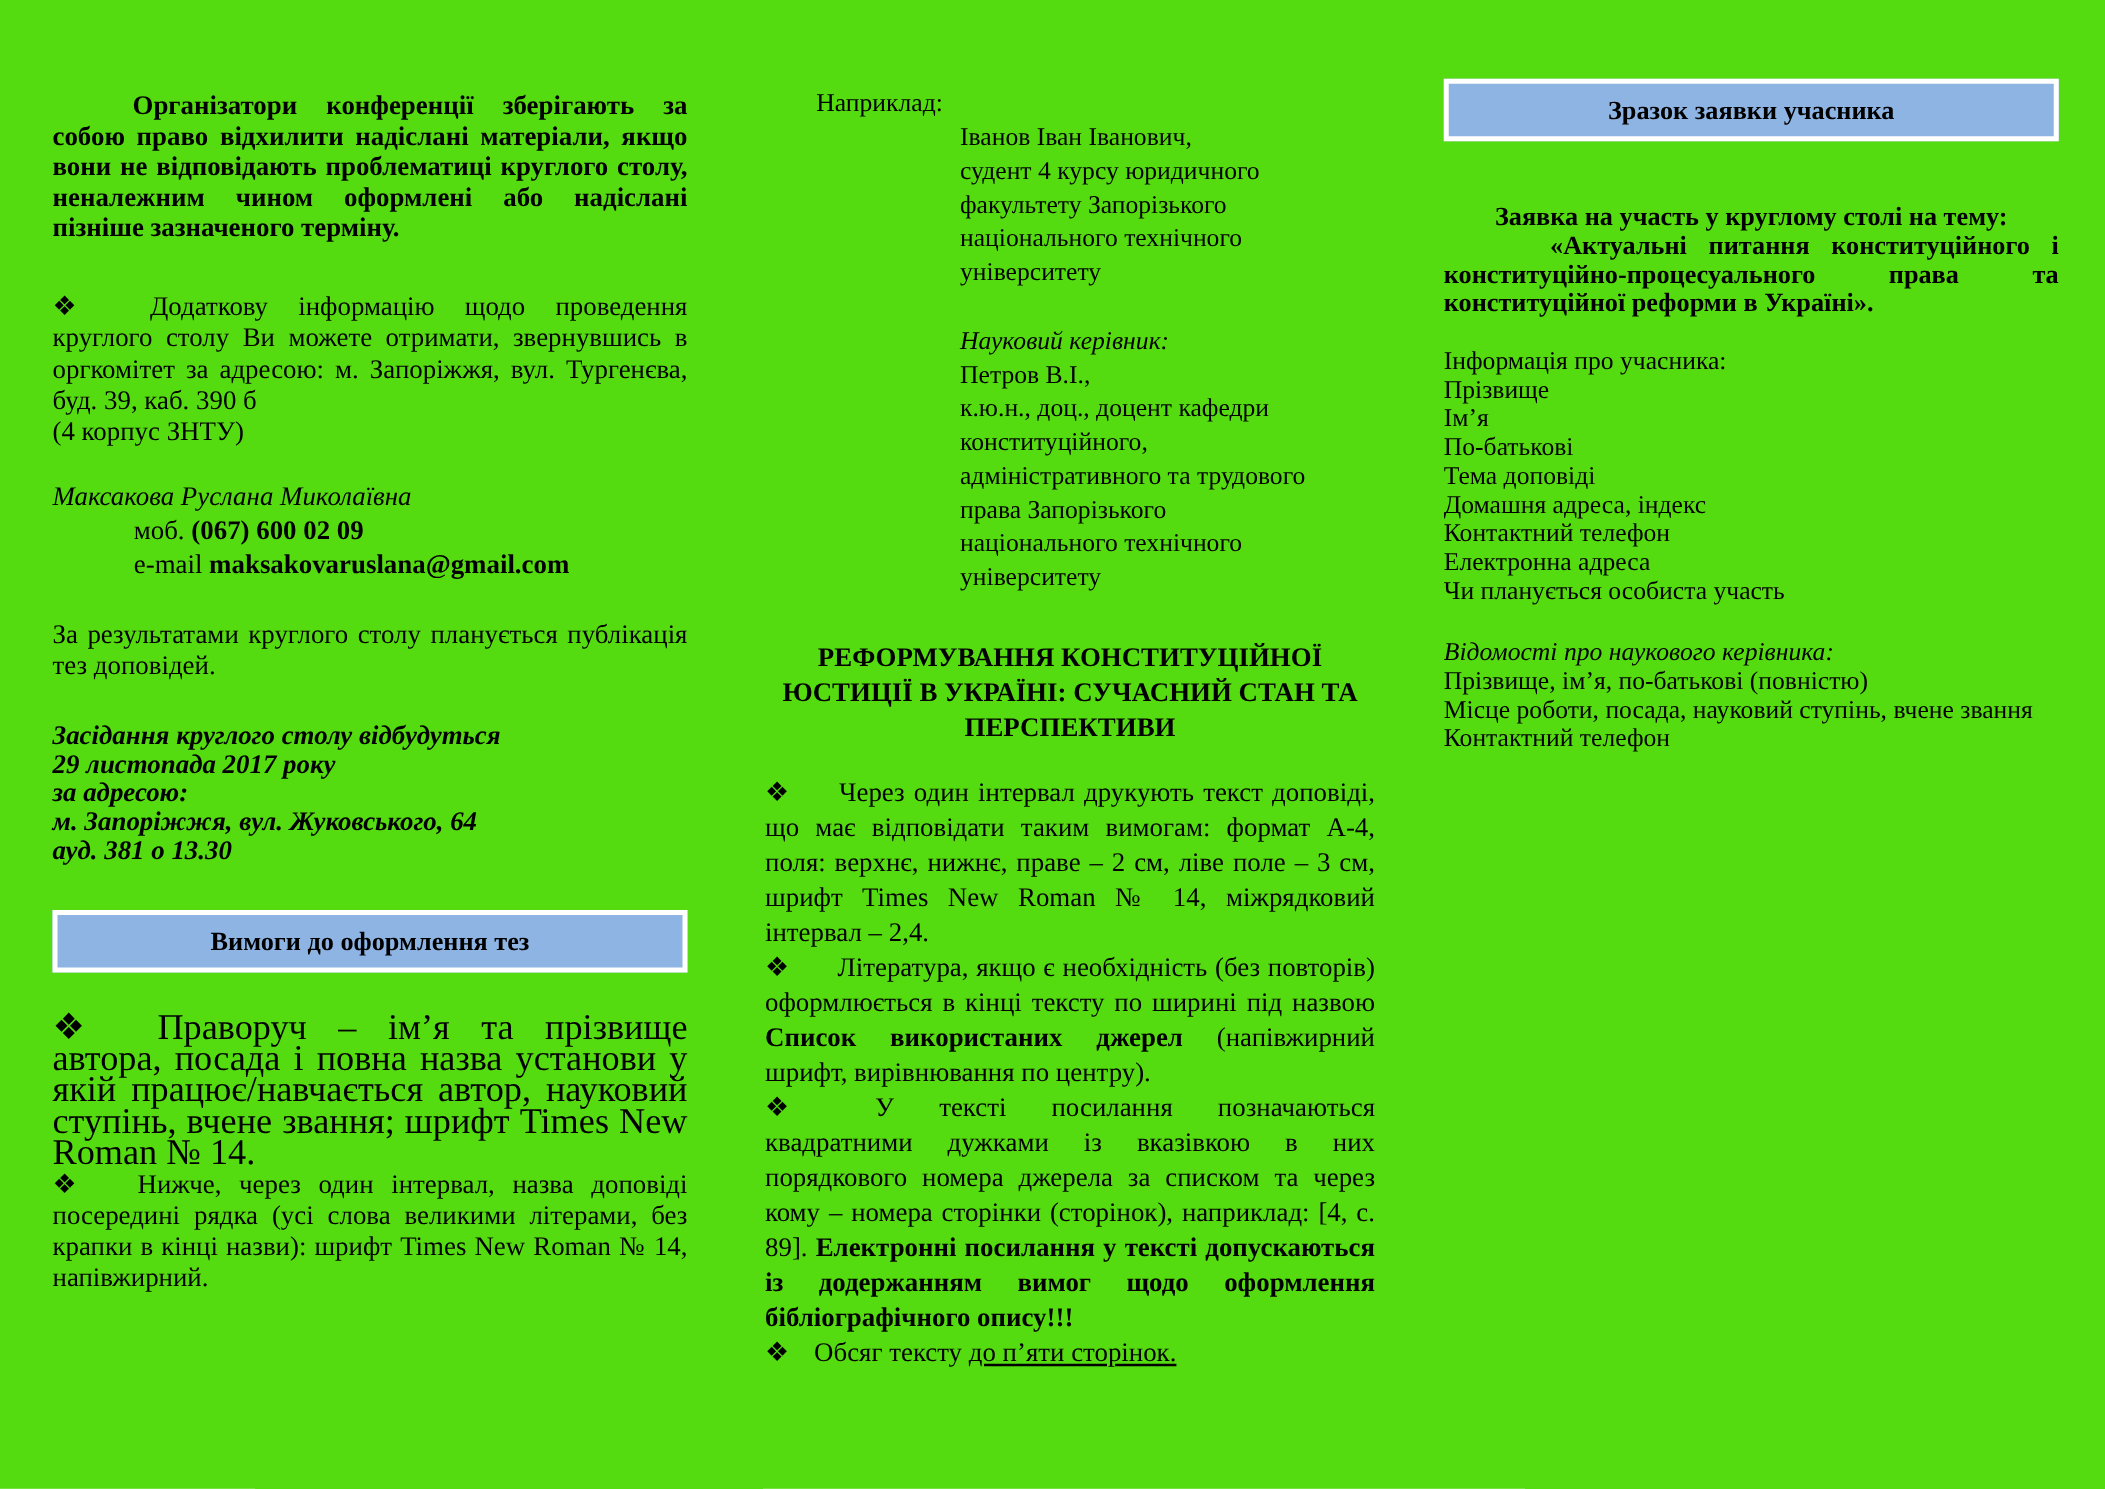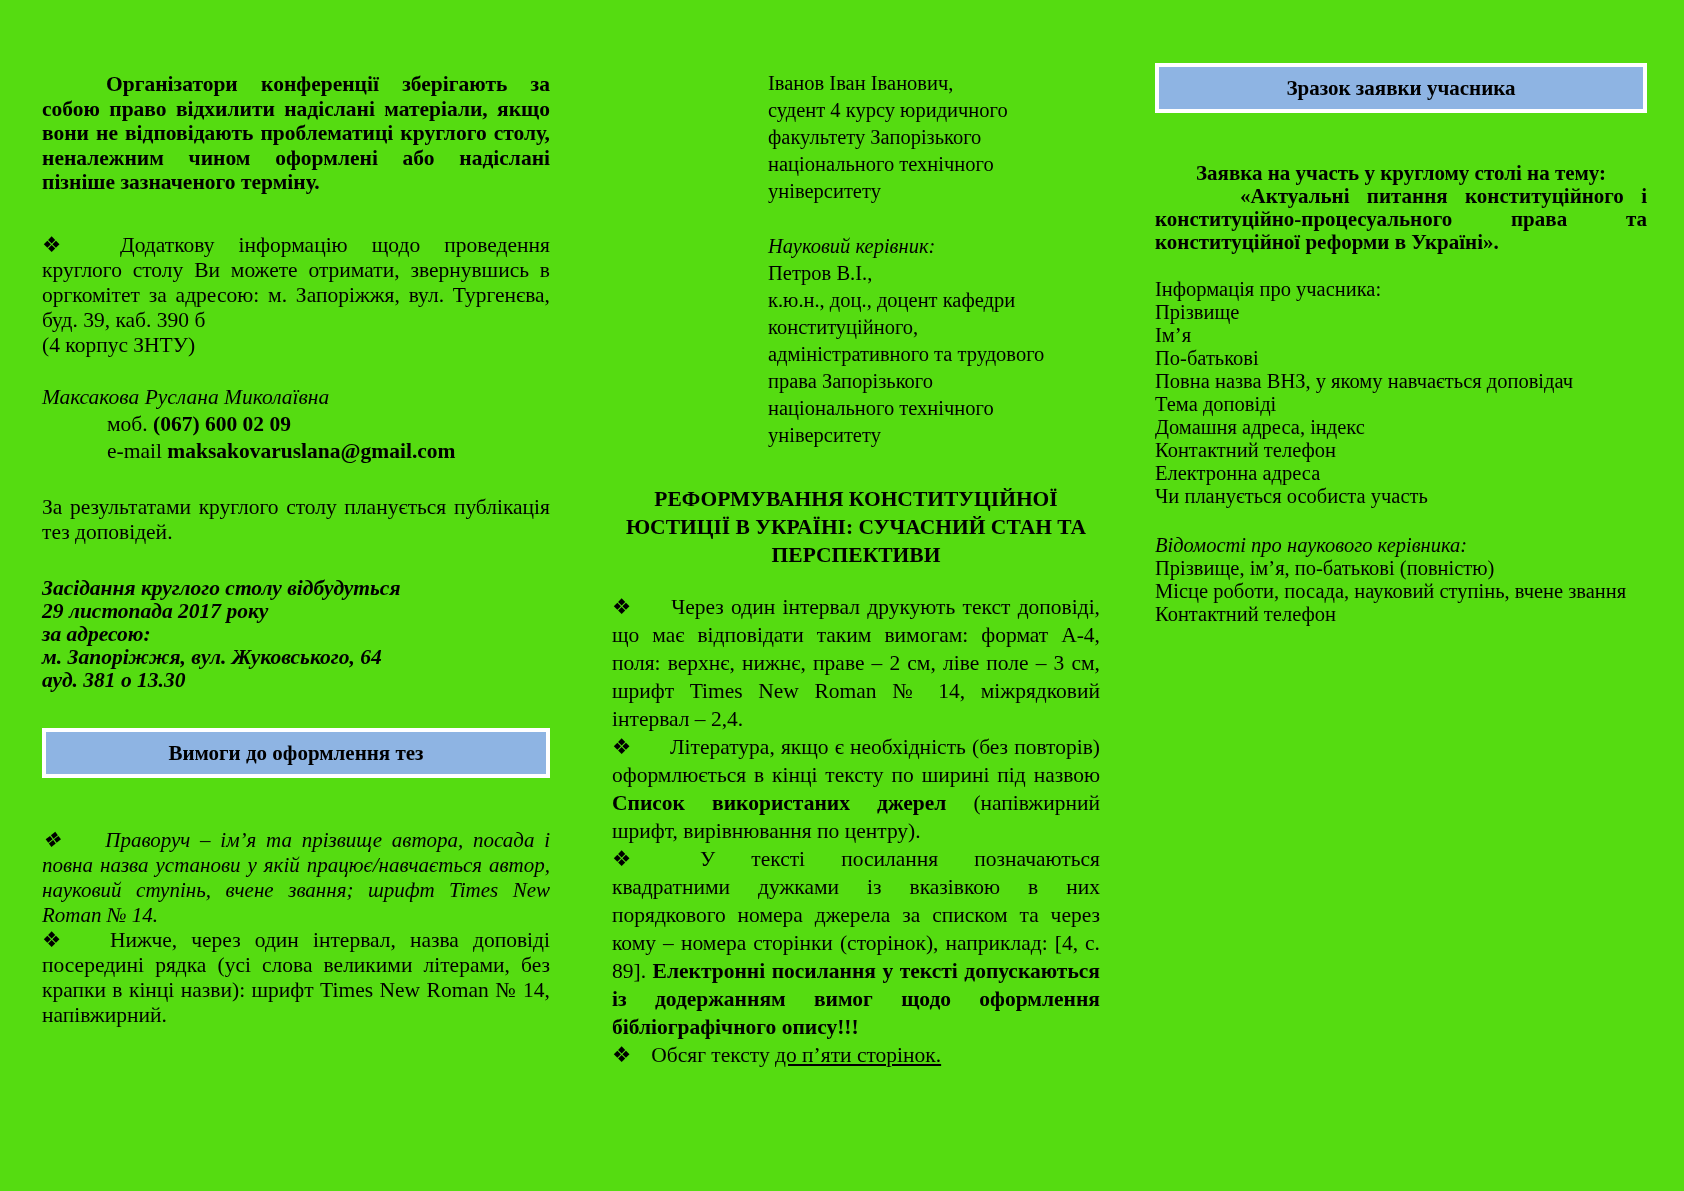"Наприклад:" p.m-label { html: none -> <p>Наприклад:</p> }
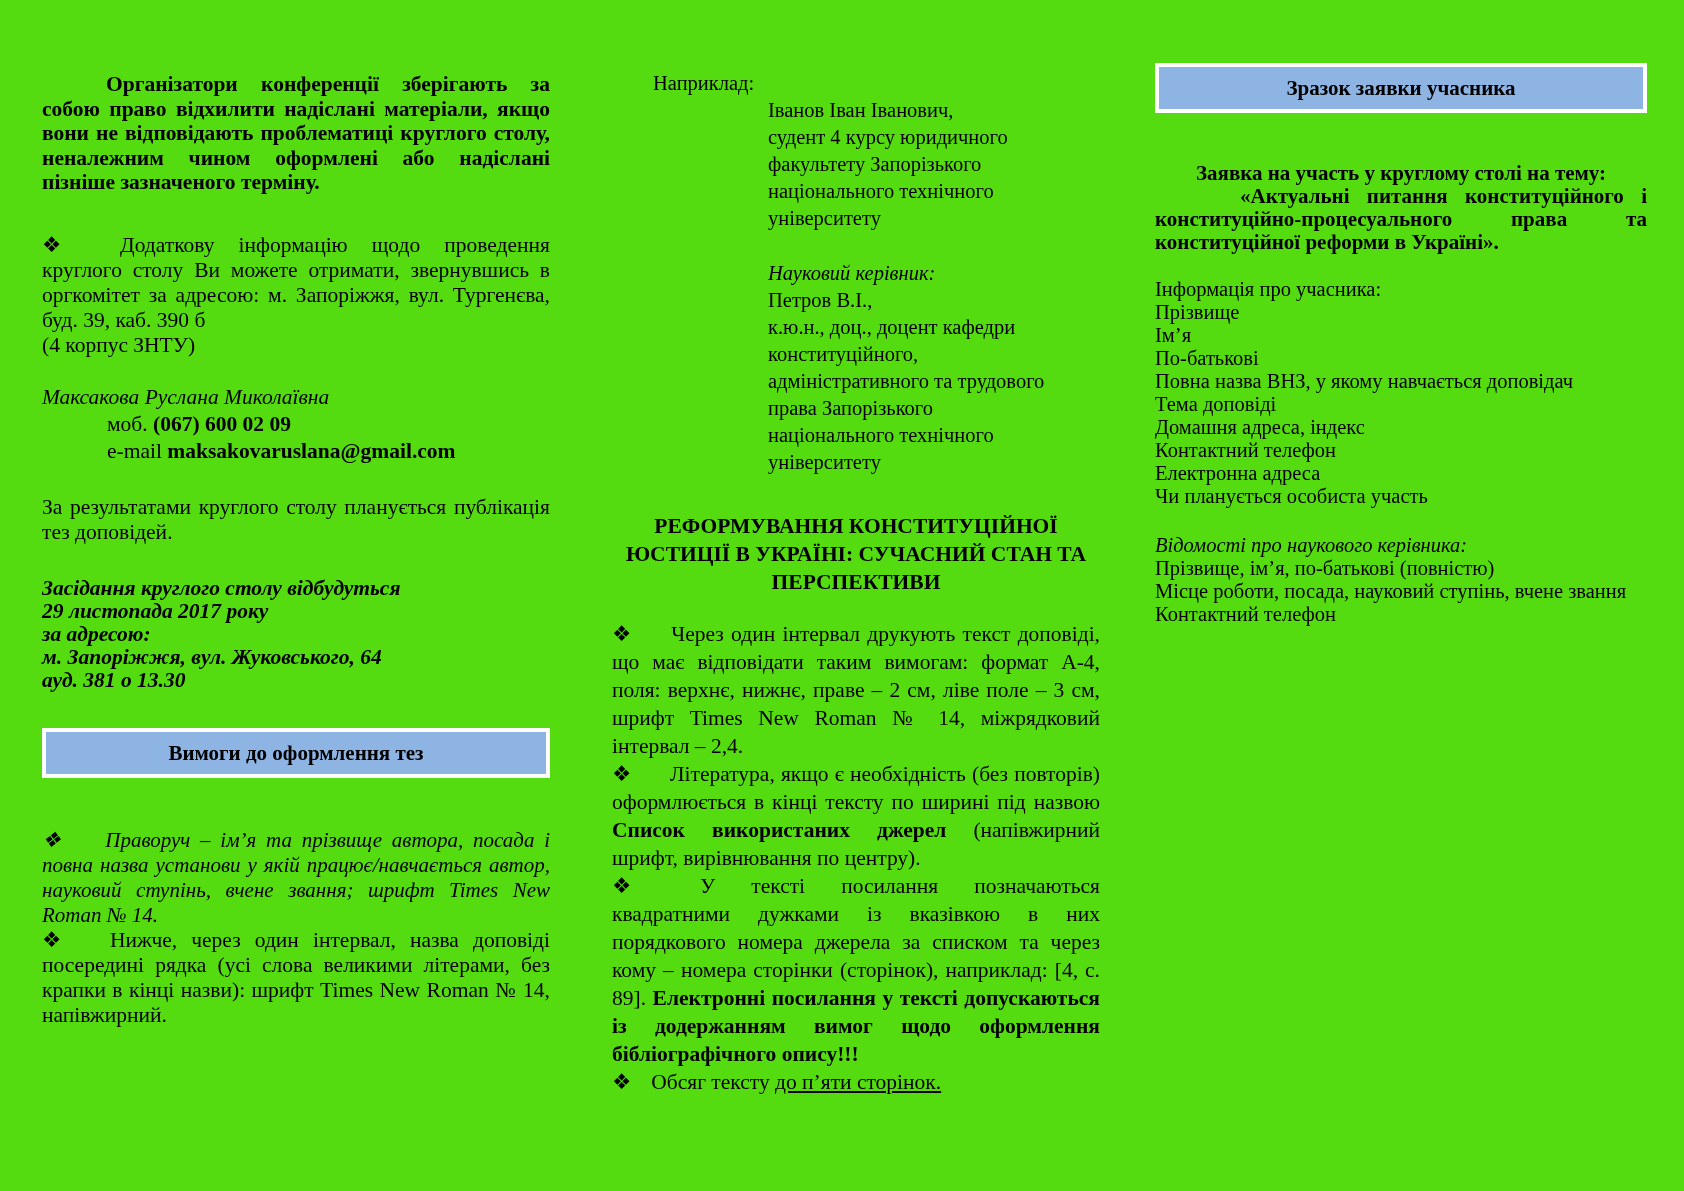"Повна назва ВНЗ, у якому" div.r-field { html: <div>Повна назва ВНЗ, у якому навчається доповідач</div> -> none }
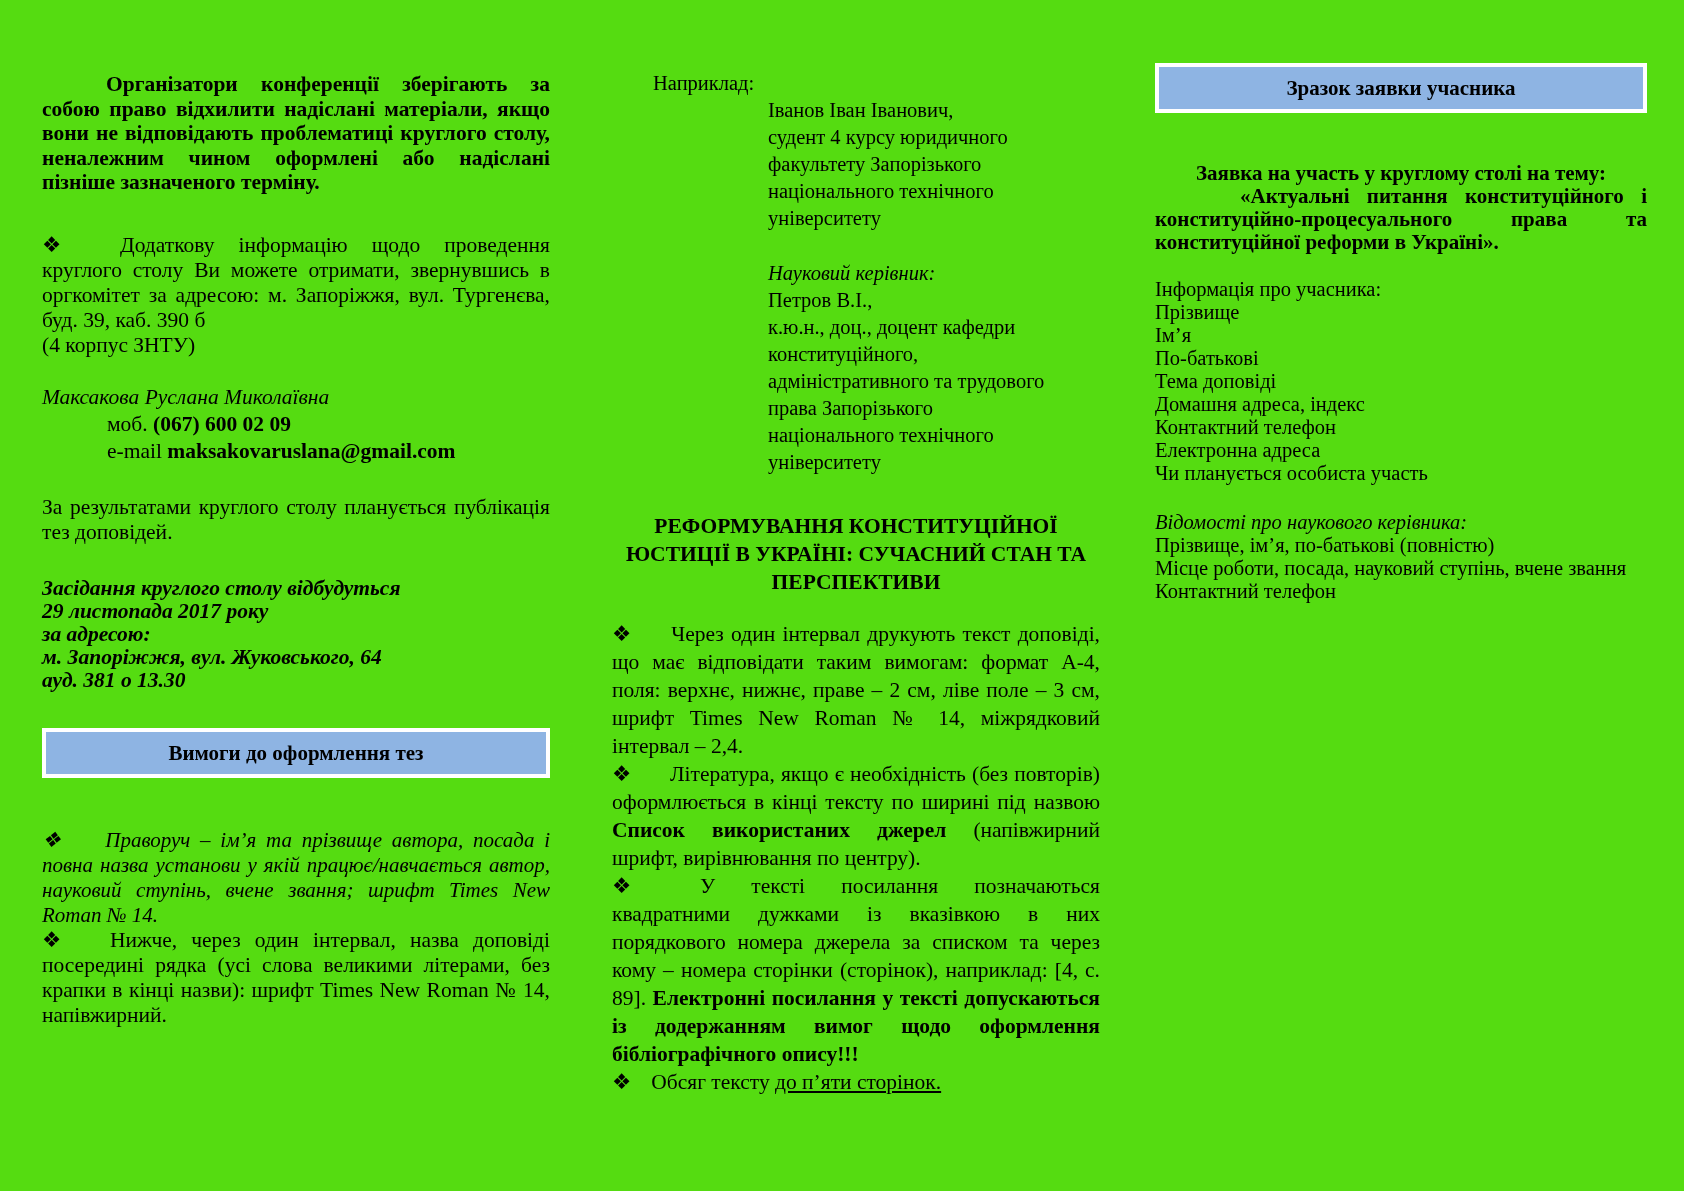"❖ Праворуч – ім’я та" .l-bullet2 { font-size: 21px -> 29px; font-style: italic -> none; margin-top: 50px -> 32px }
